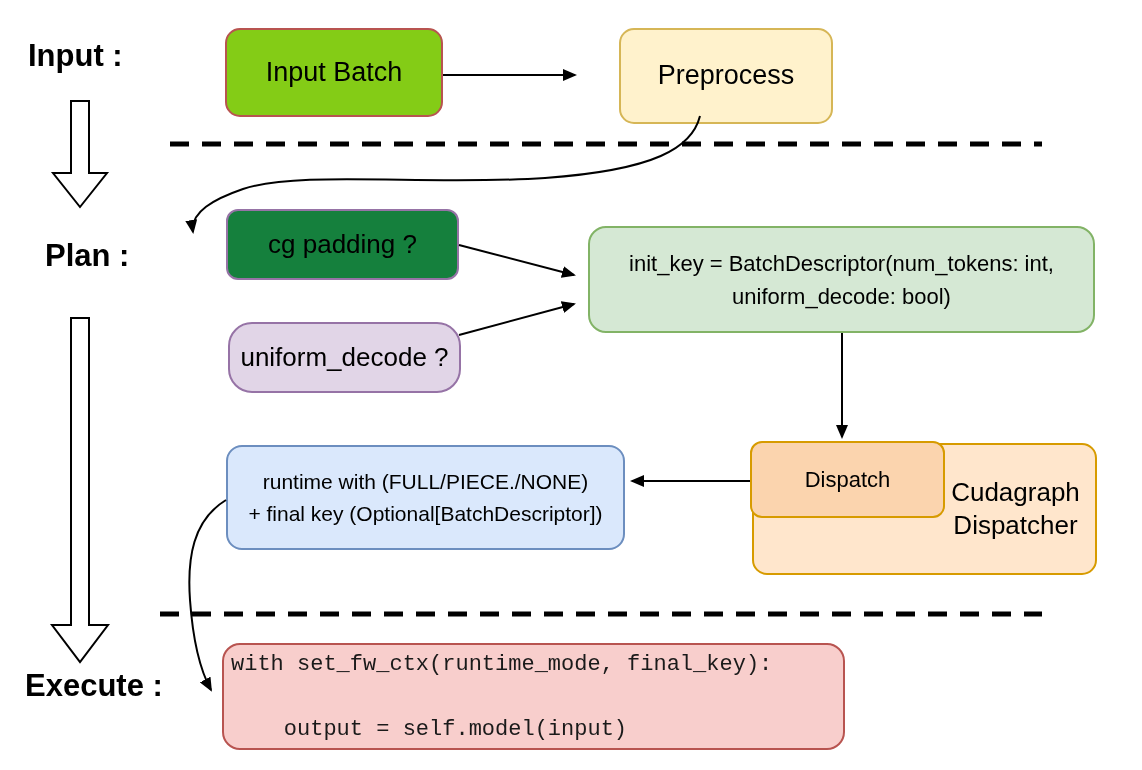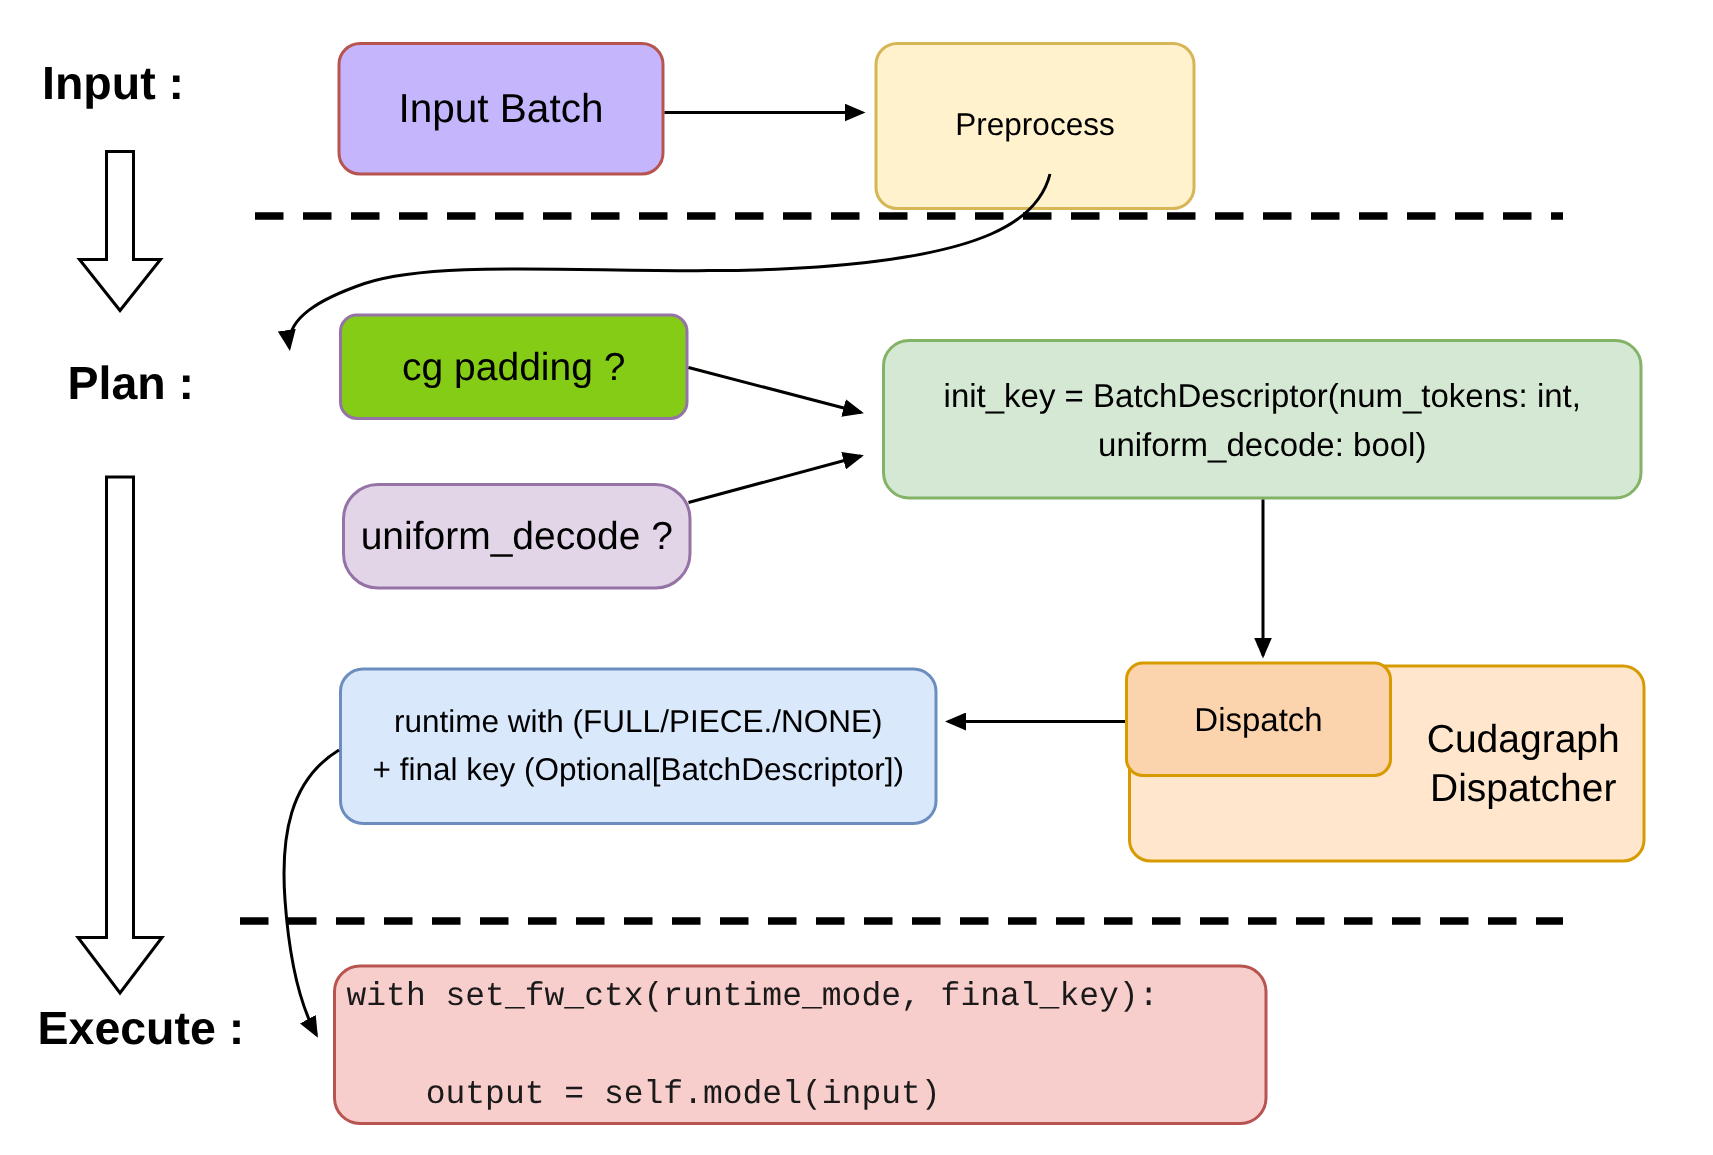"Input Batch" div.node { background-color: #c4b5fd -> #84cc16 }
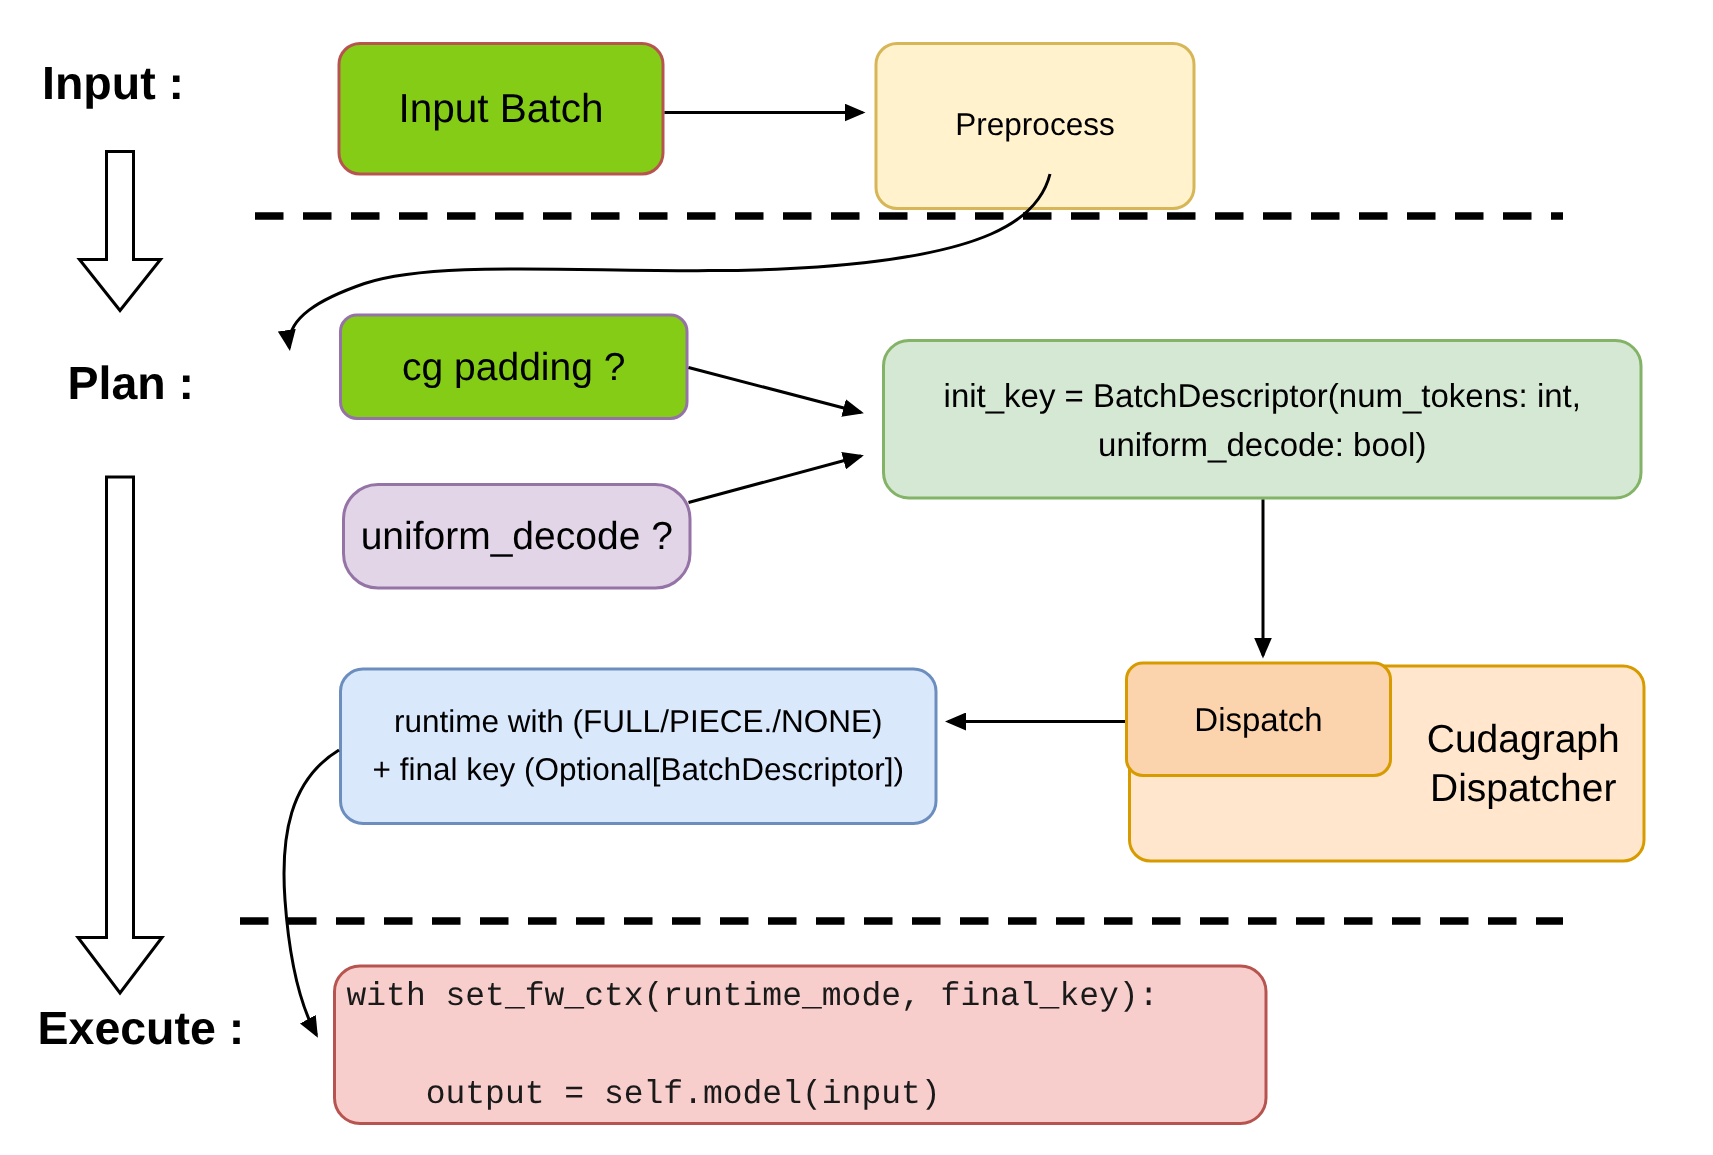"Preprocess" #node-preprocess { font-size: 21px -> 27px; height: 112px -> 96px; left: 583px -> 619px }
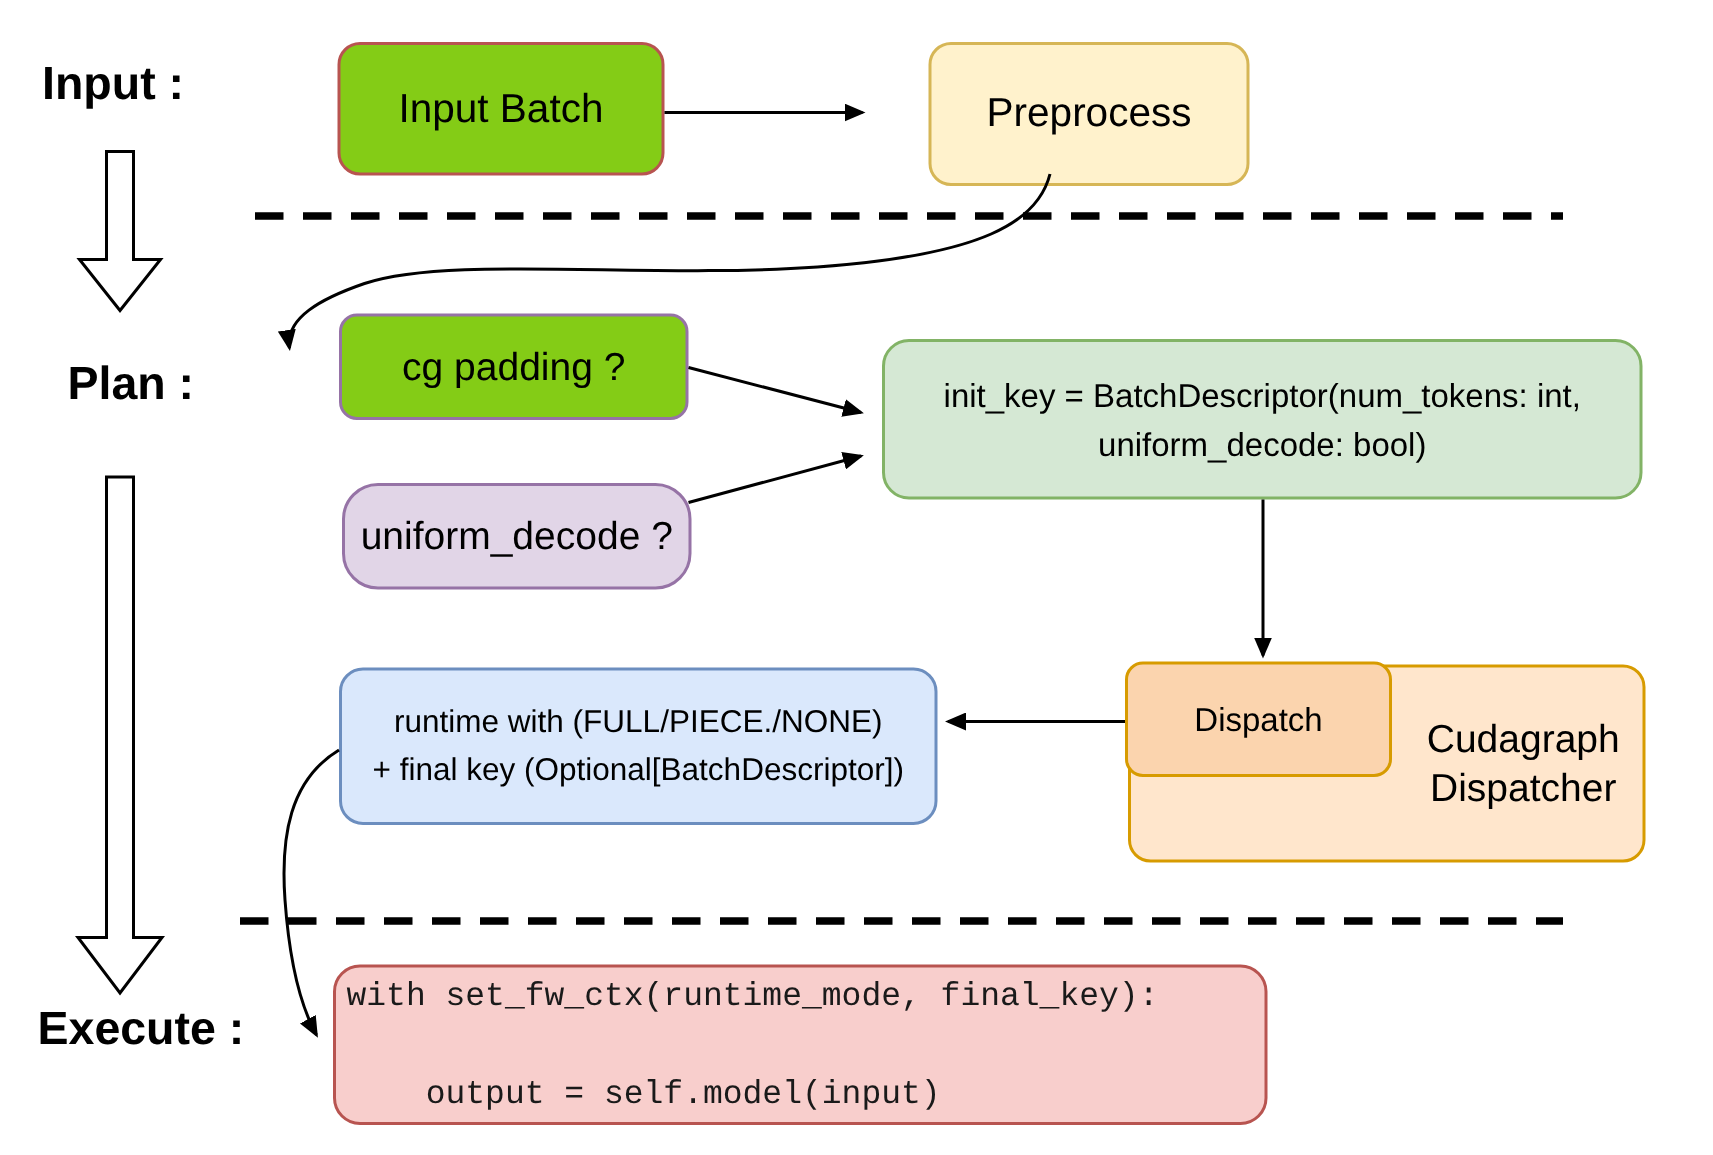"cg padding ?" div.node { background-color: #84cc16 -> #15803d }
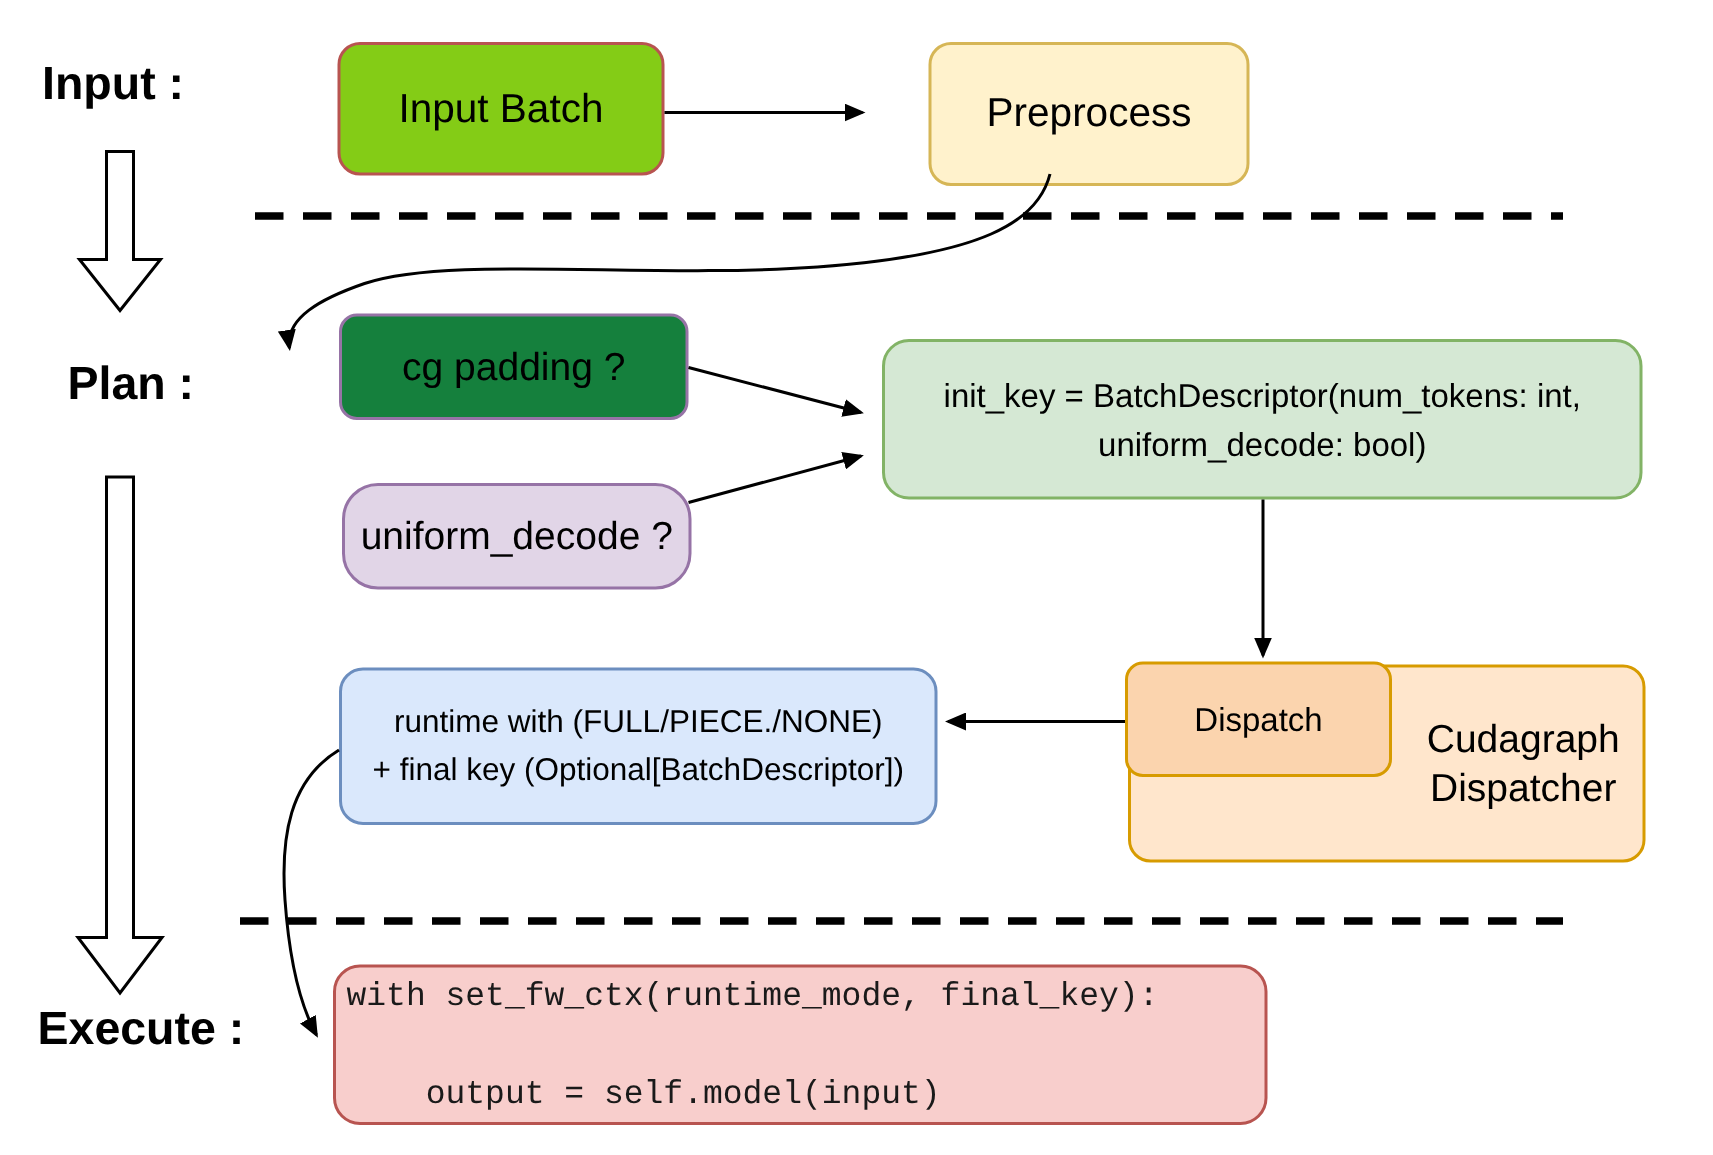"Dispatch" #node-dispatch { width: 178px -> 195px }
